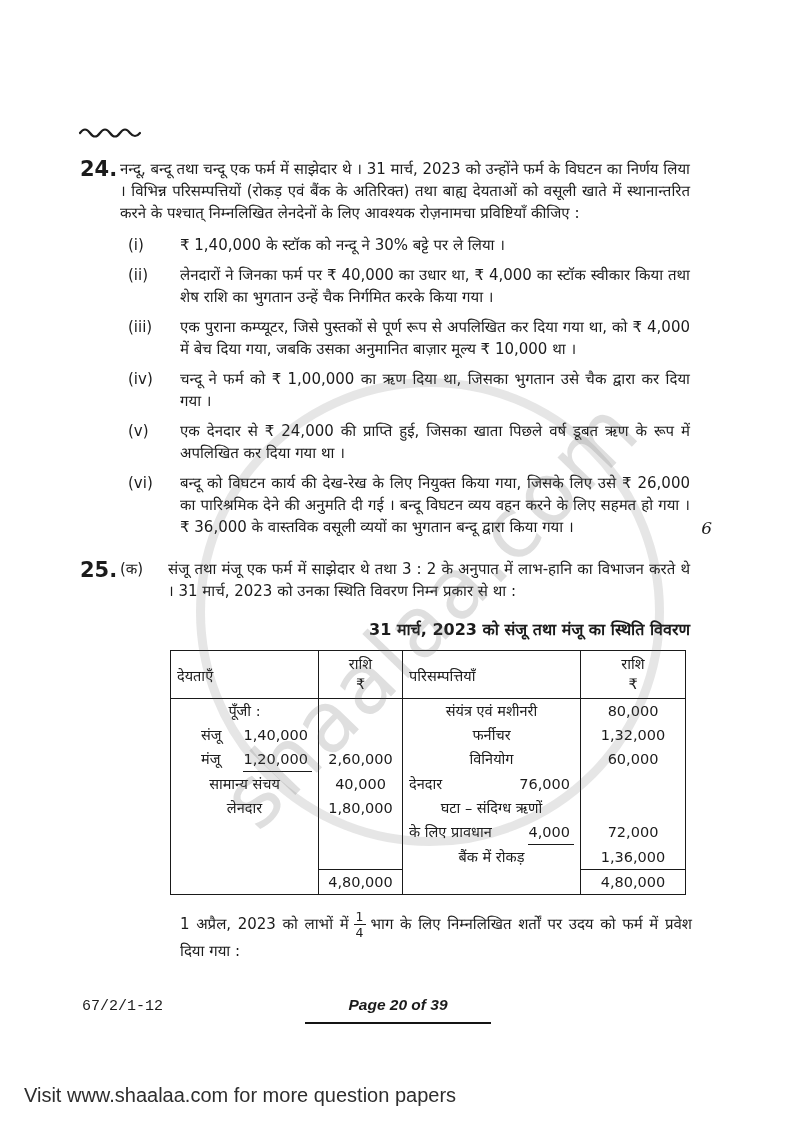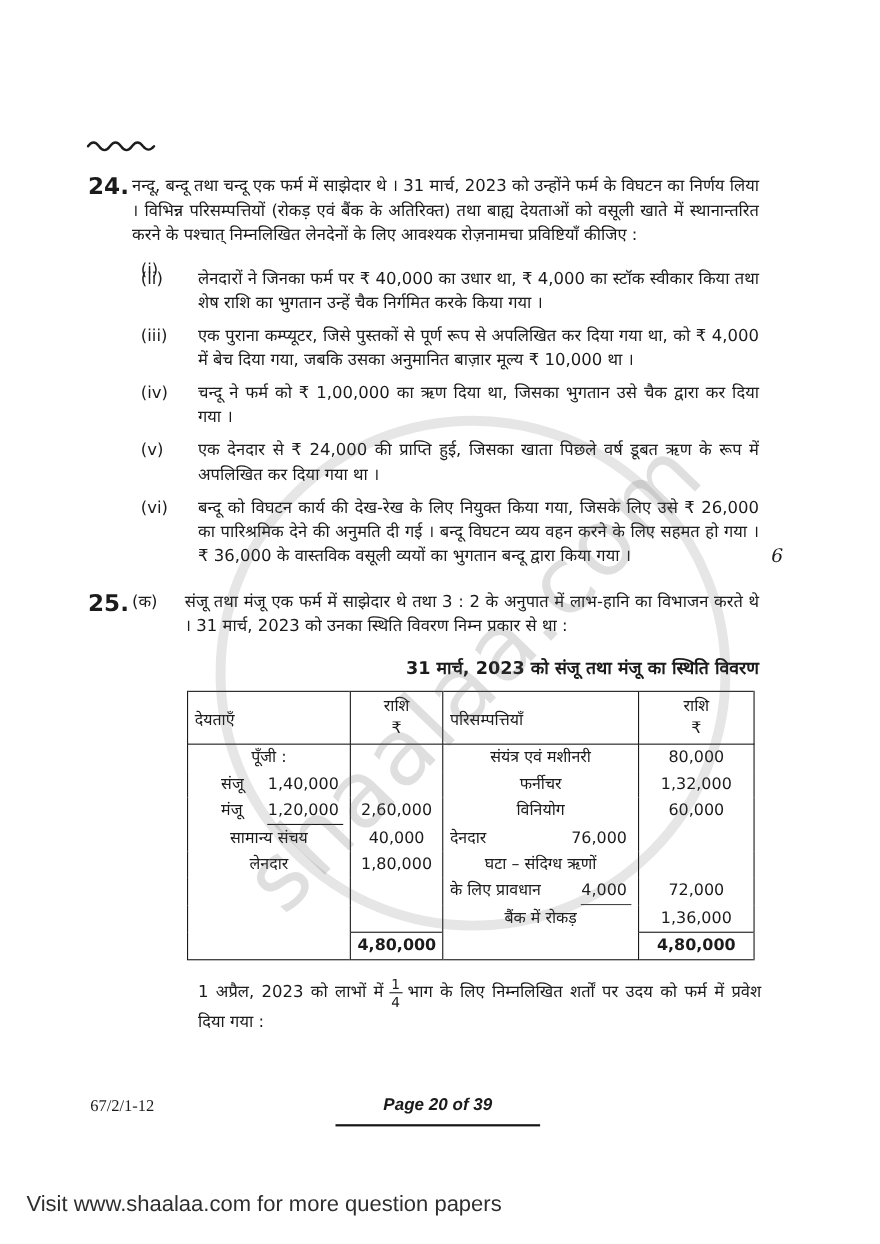"₹ 1,40,000 के स्टॉक को" span { html: none -> <span>₹ 1,40,000 के स्टॉक को नन्दू ने 30% बट्टे पर ले लिया ।</span> }
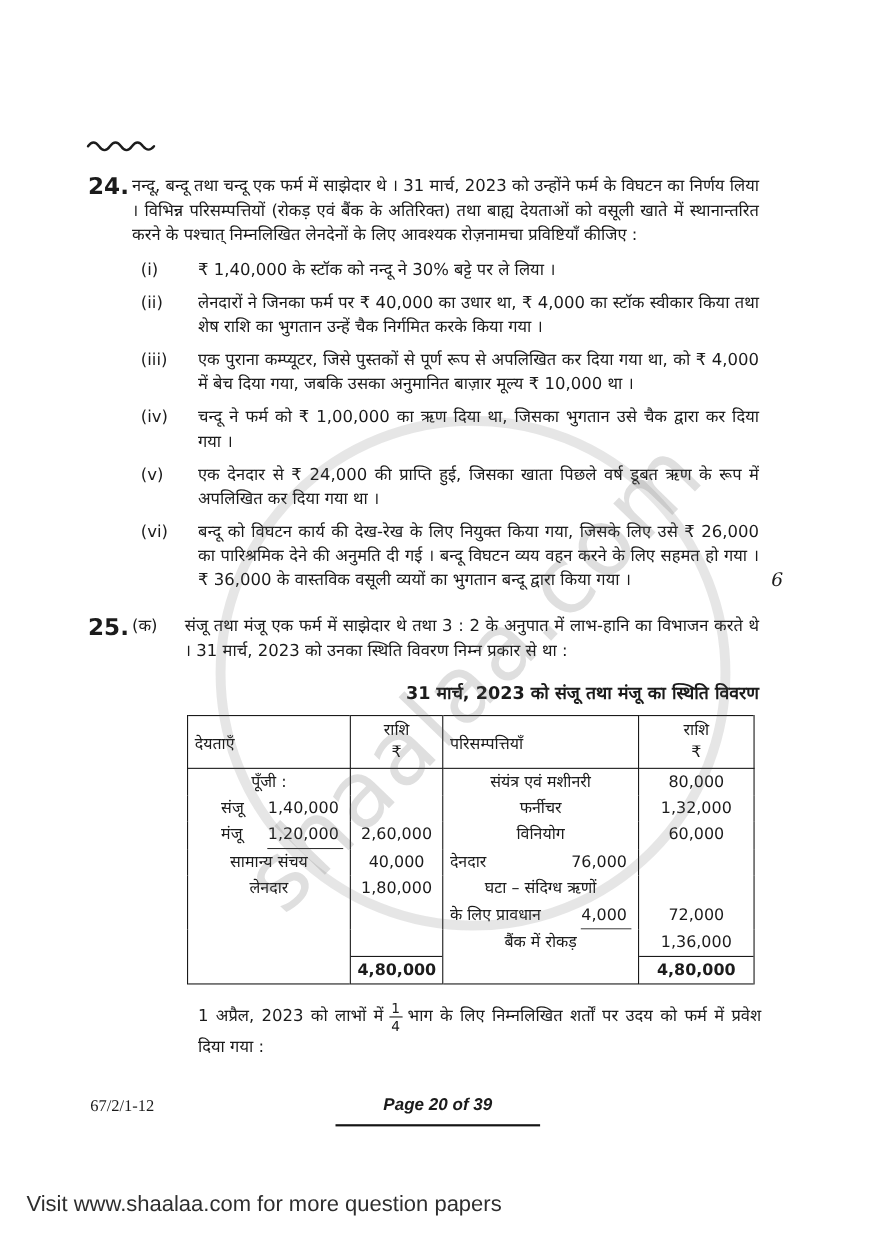"4,80,000" tr.totalrow td { font-weight: bold -> none }
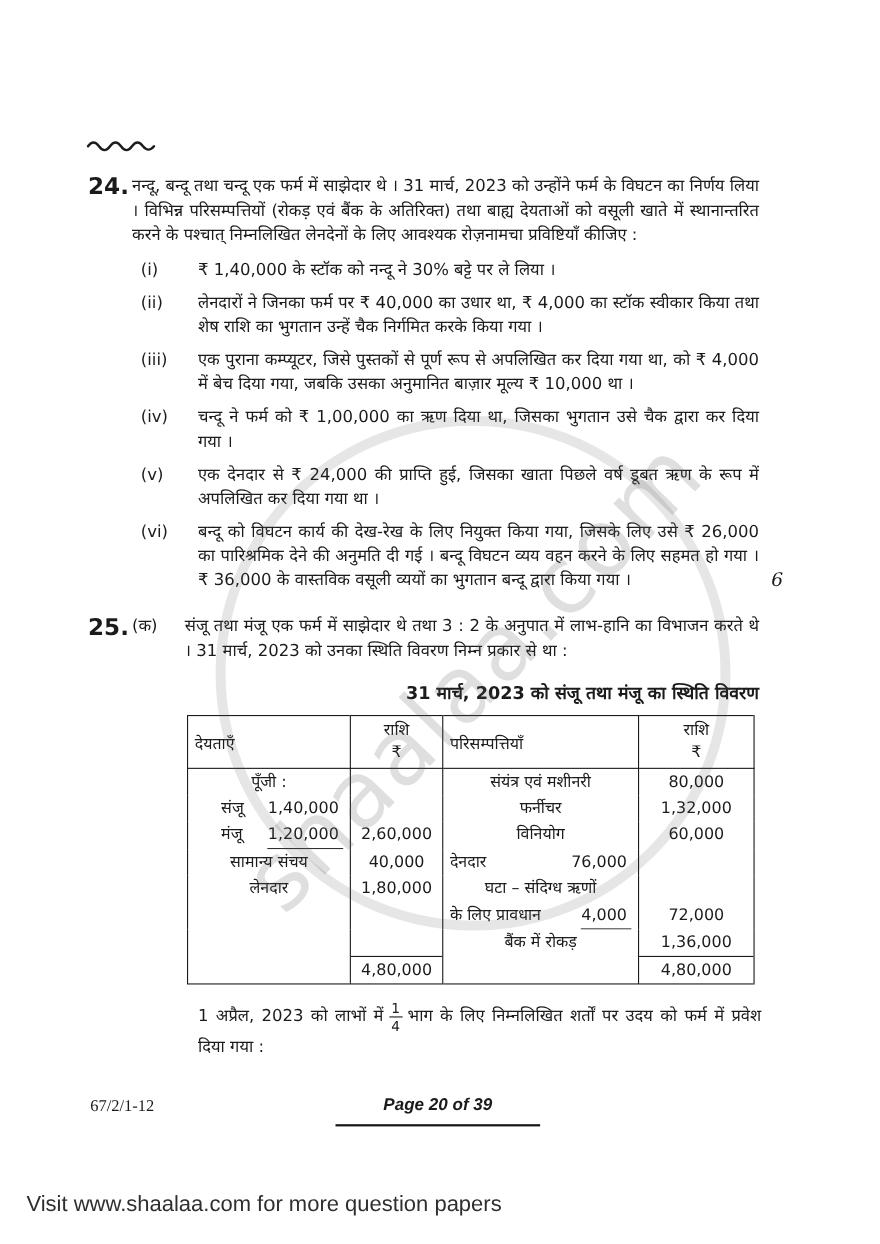"67/2/1-12" .footer-code { font-family: Liberation Serif, serif -> Liberation Mono, monospace }
